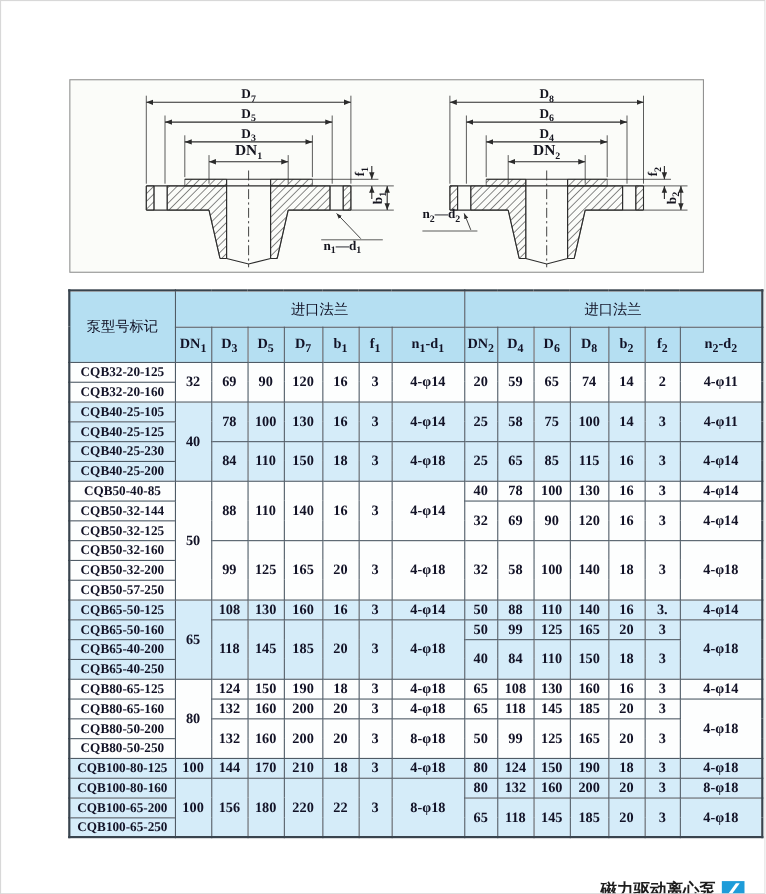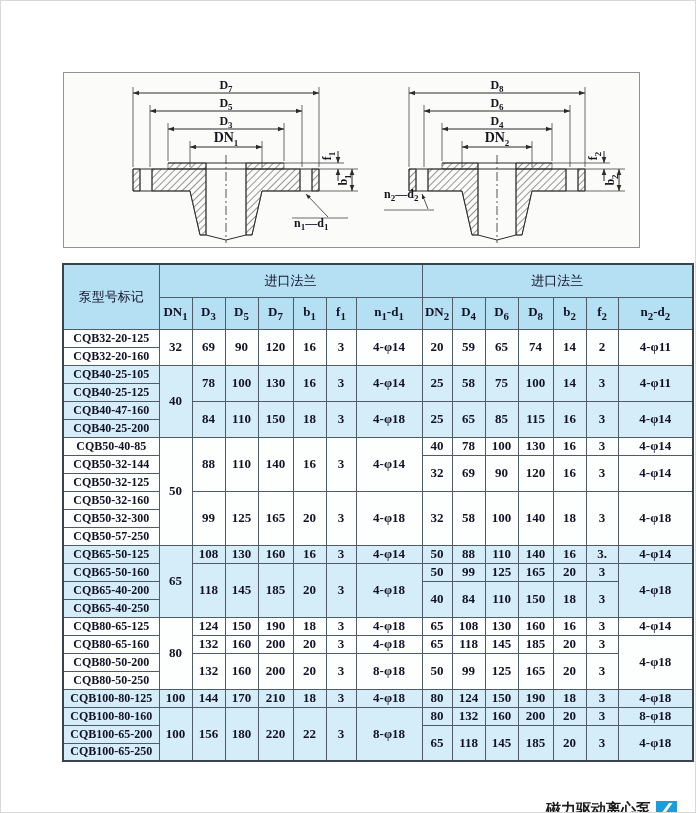"CQB40-47-160" td.model { text: CQB40-47-160 -> CQB40-25-230 }
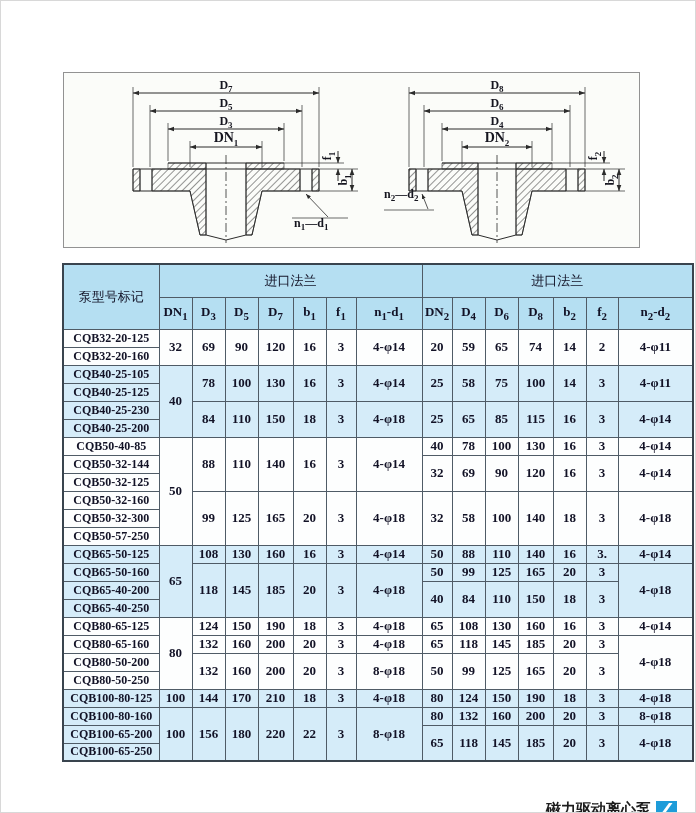"CQB50-32-300" td.model { text: CQB50-32-300 -> CQB50-32-200 }
